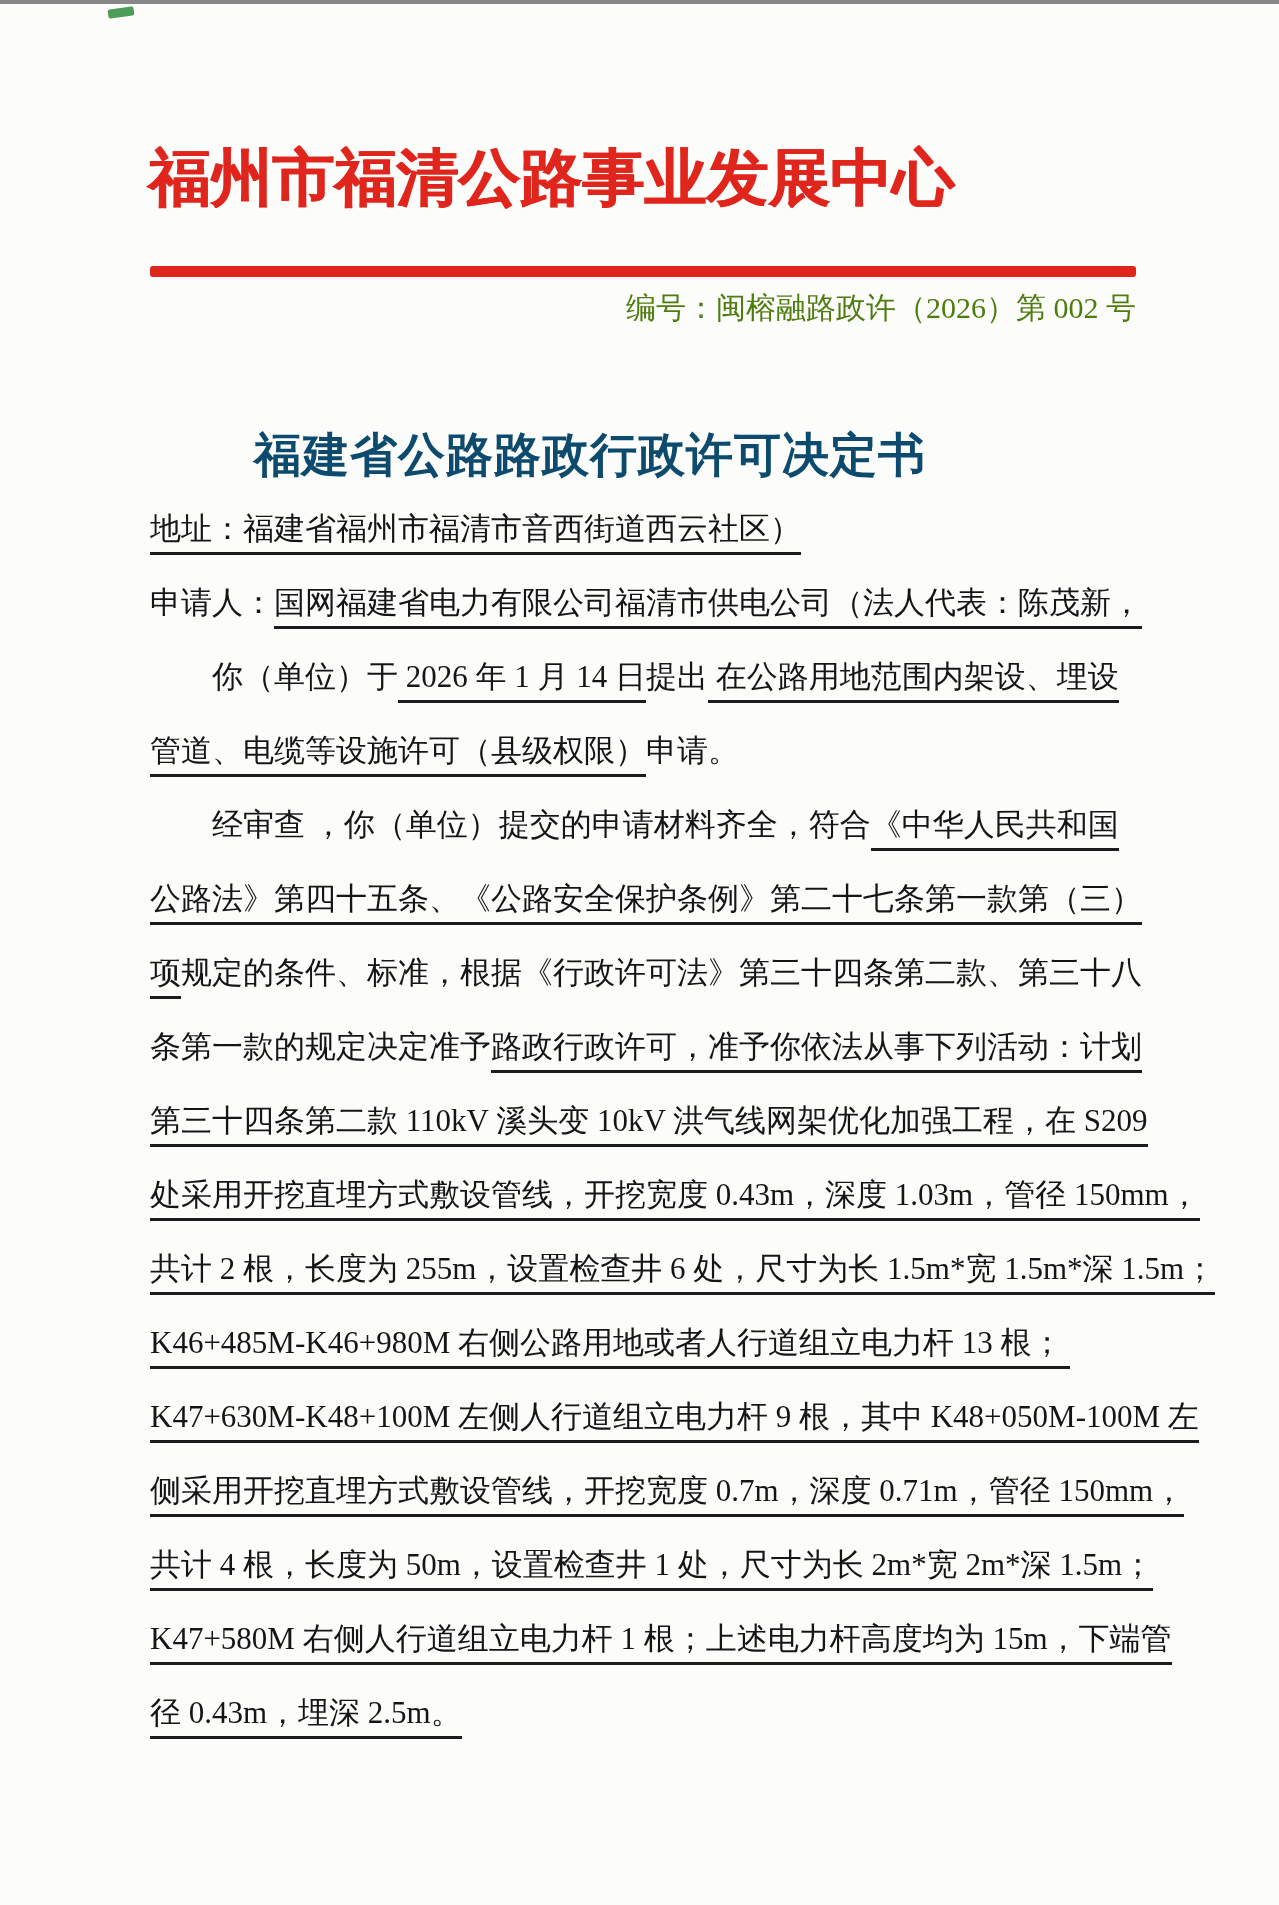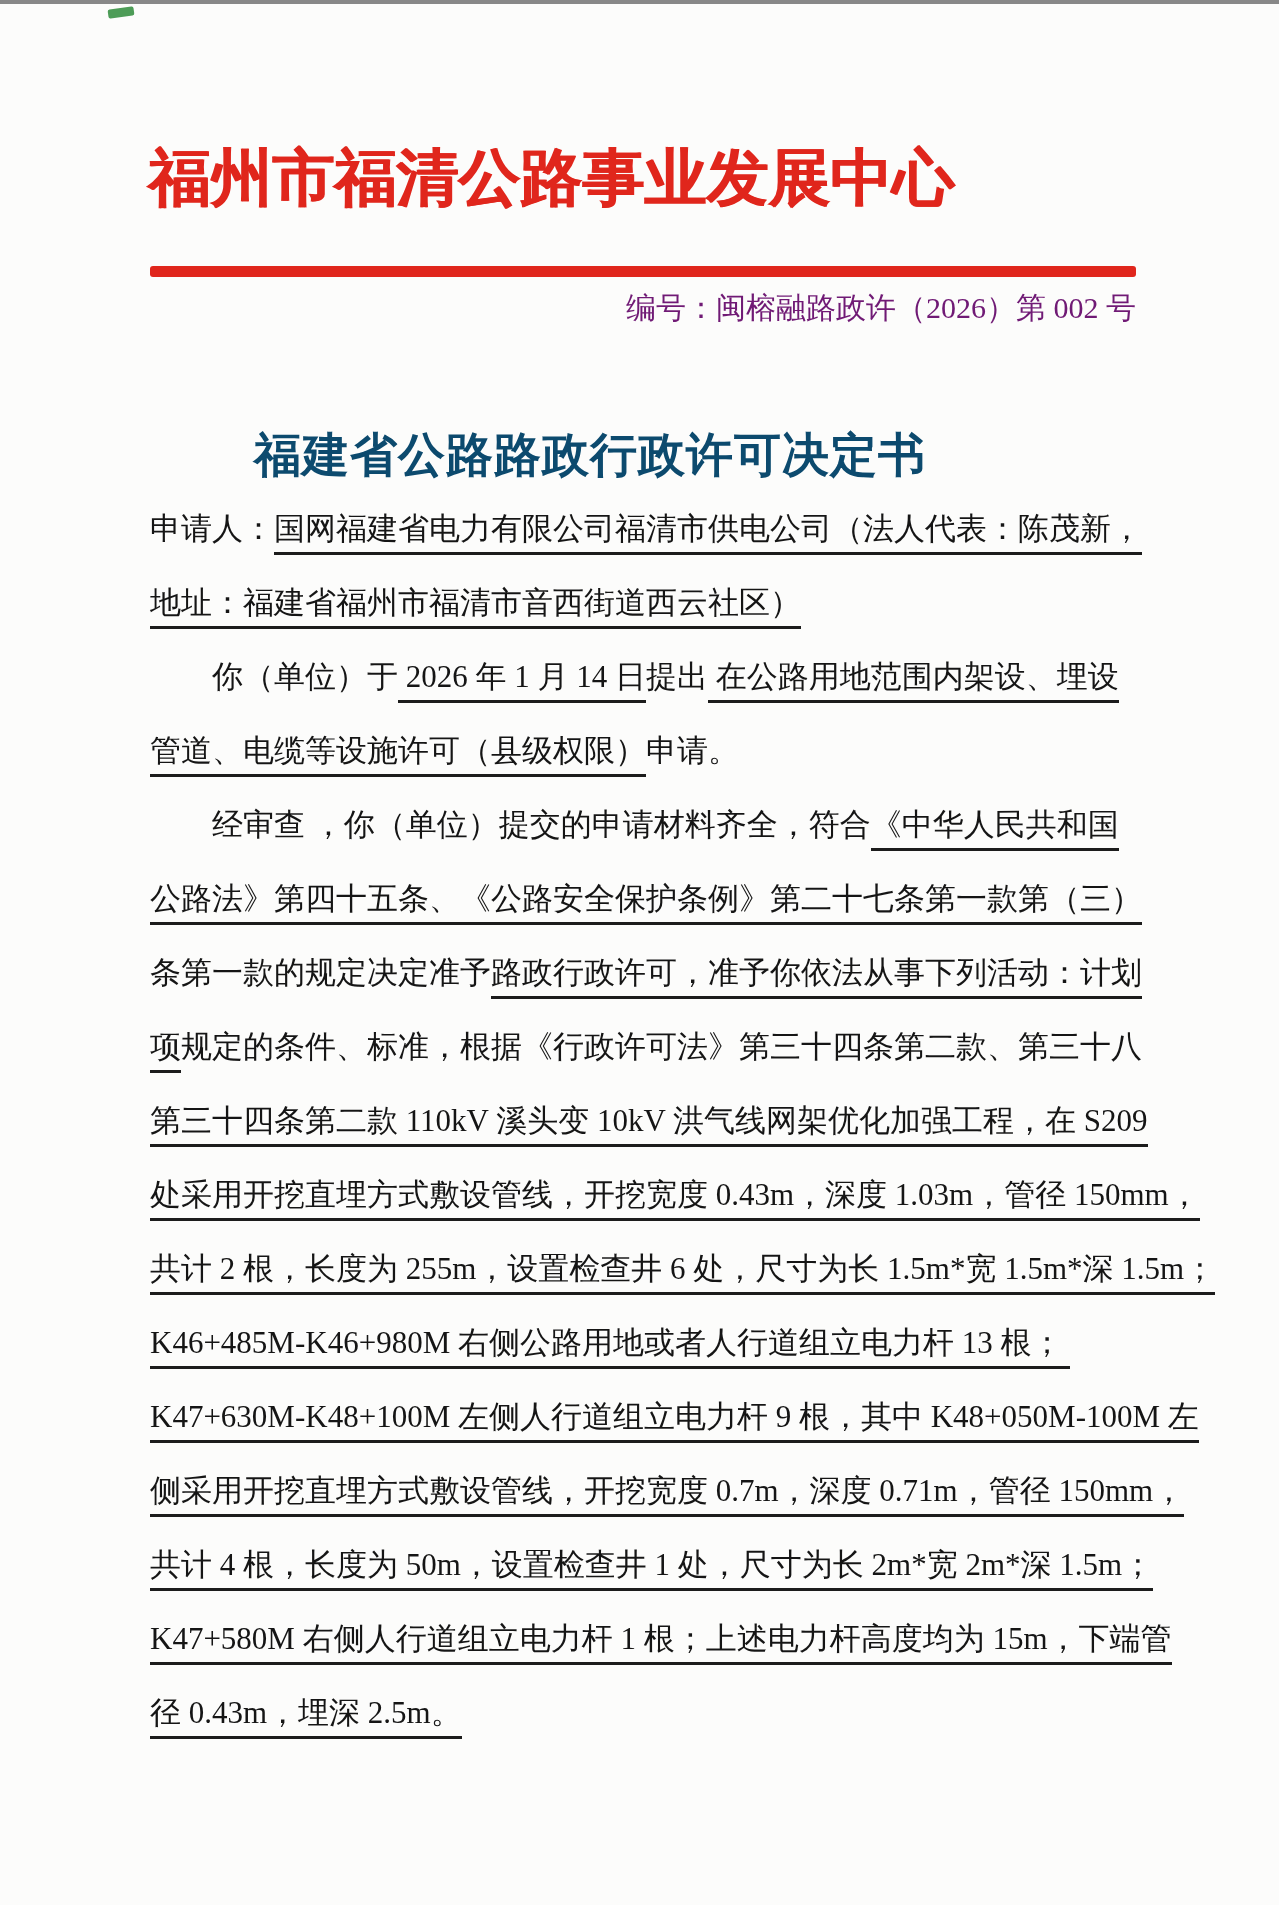"编号：闽榕融路政许（2026）第 002 号" .doc-number { color: #701a75 -> #4d7c0f }
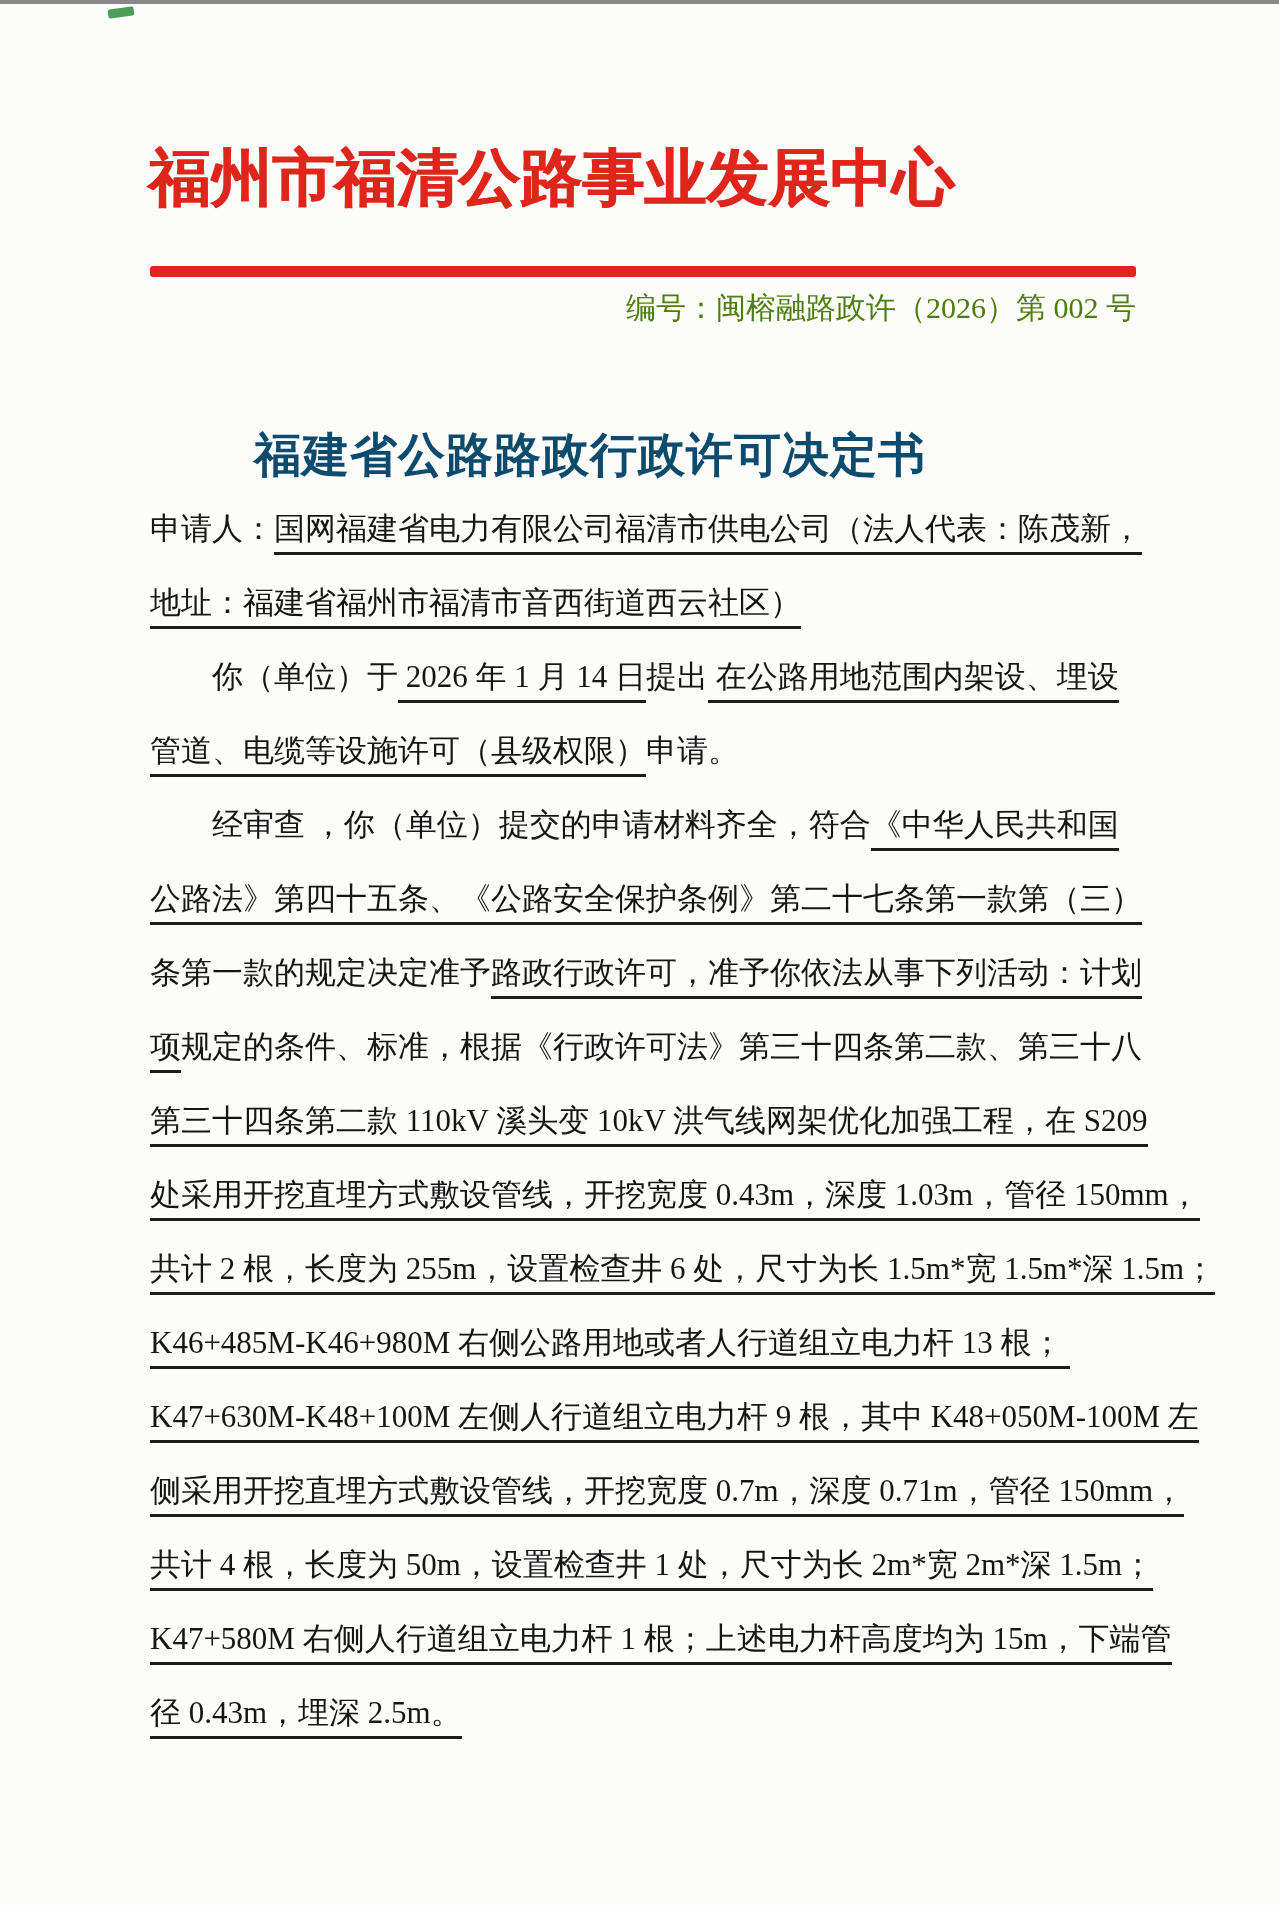"申请人：国网福建省电力有限公司福清市供电公司（法人代表：陈茂新，" div.line { order: before "地址：福建省福州市福清市音西街道西云社区）" -> after "地址：福建省福州市福清市音西街道西云社区）" }
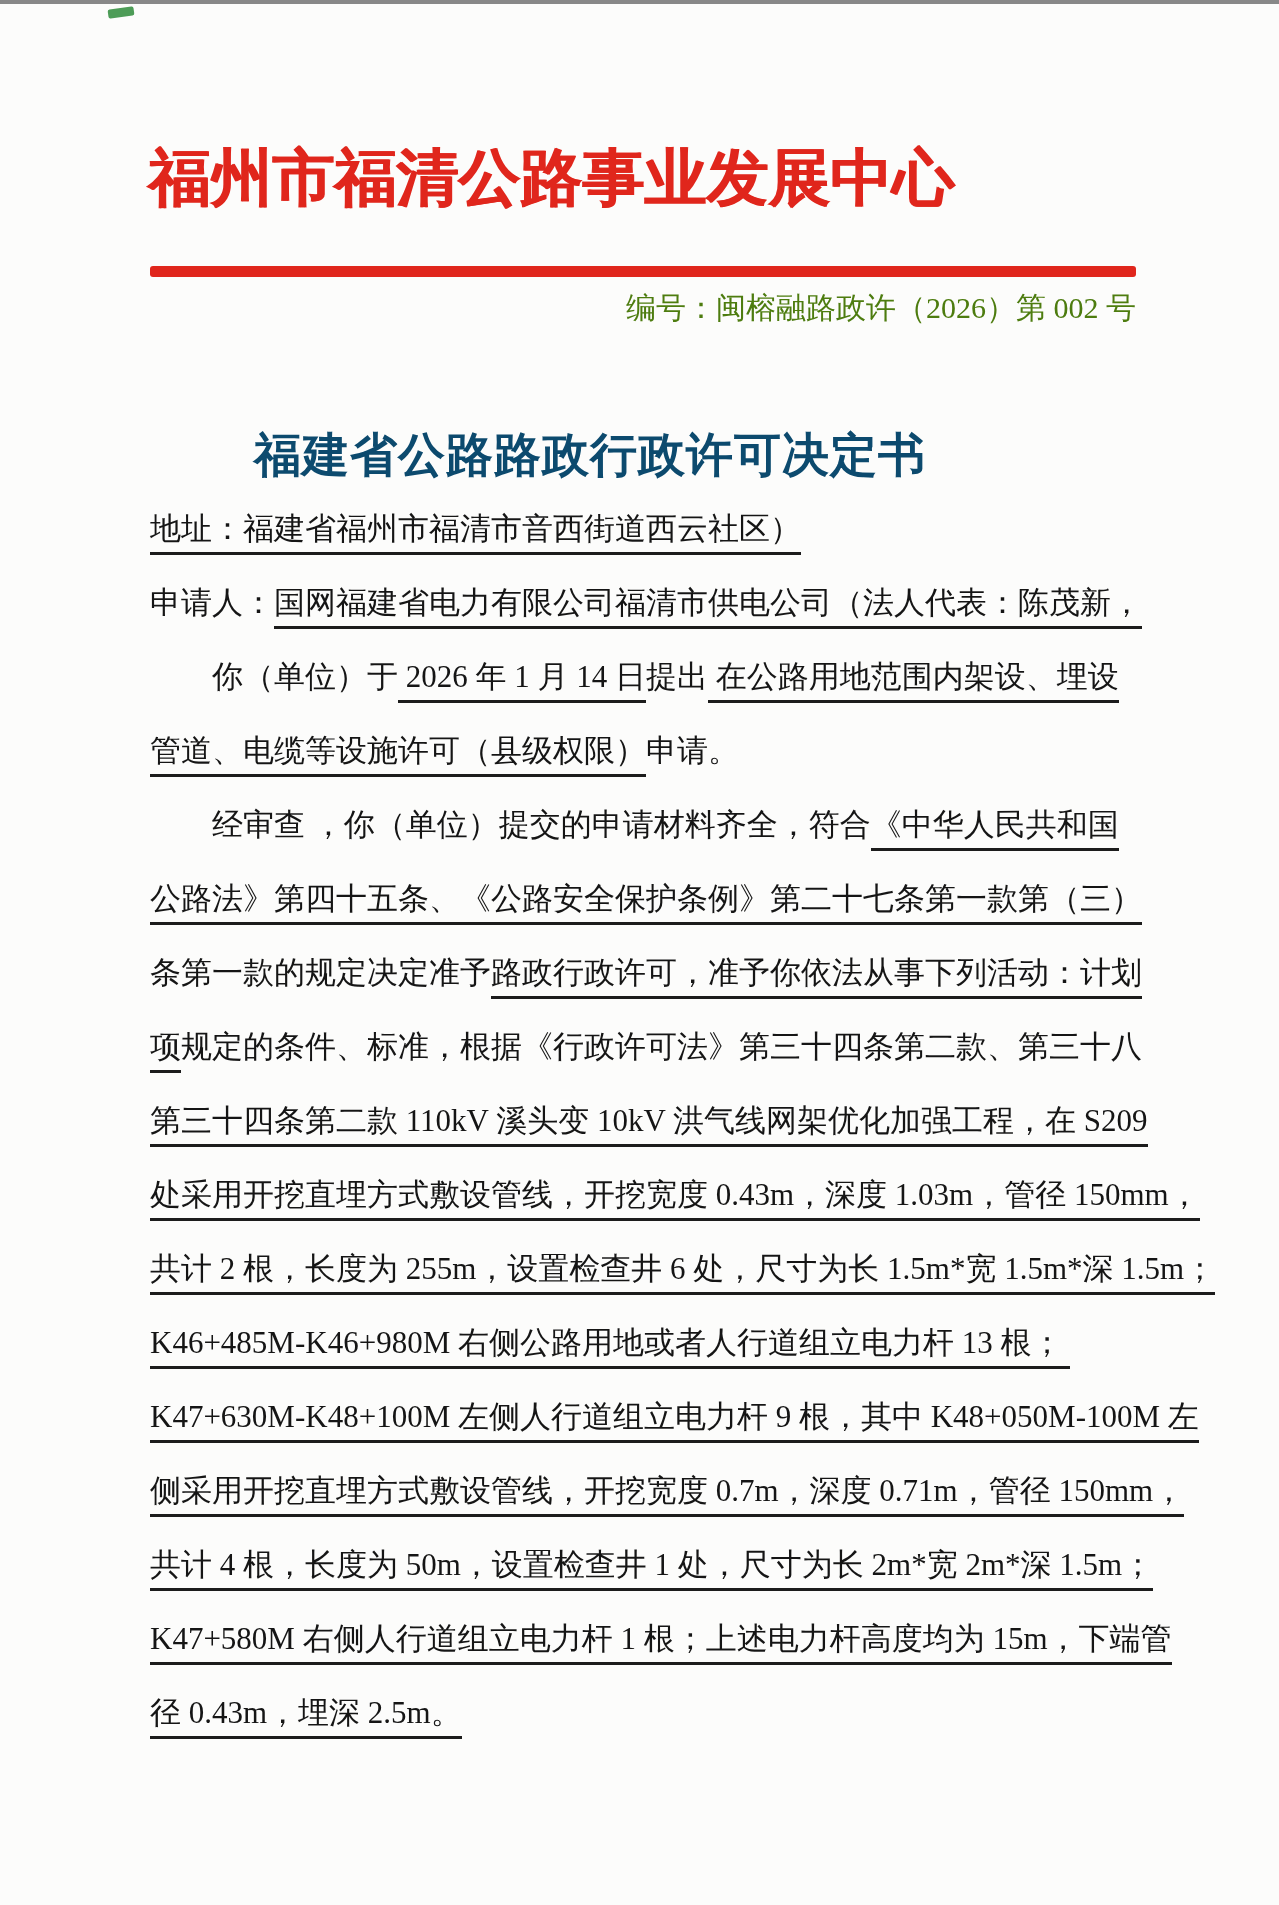"条第一款的规定决定准予路政行政许可，准予你依法从事下列活动：计划" div.line { order: before "项规定的条件、标准，根据《行政许可法》第三十四条第二款、第三十八" -> after "项规定的条件、标准，根据《行政许可法》第三十四条第二款、第三十八" }
